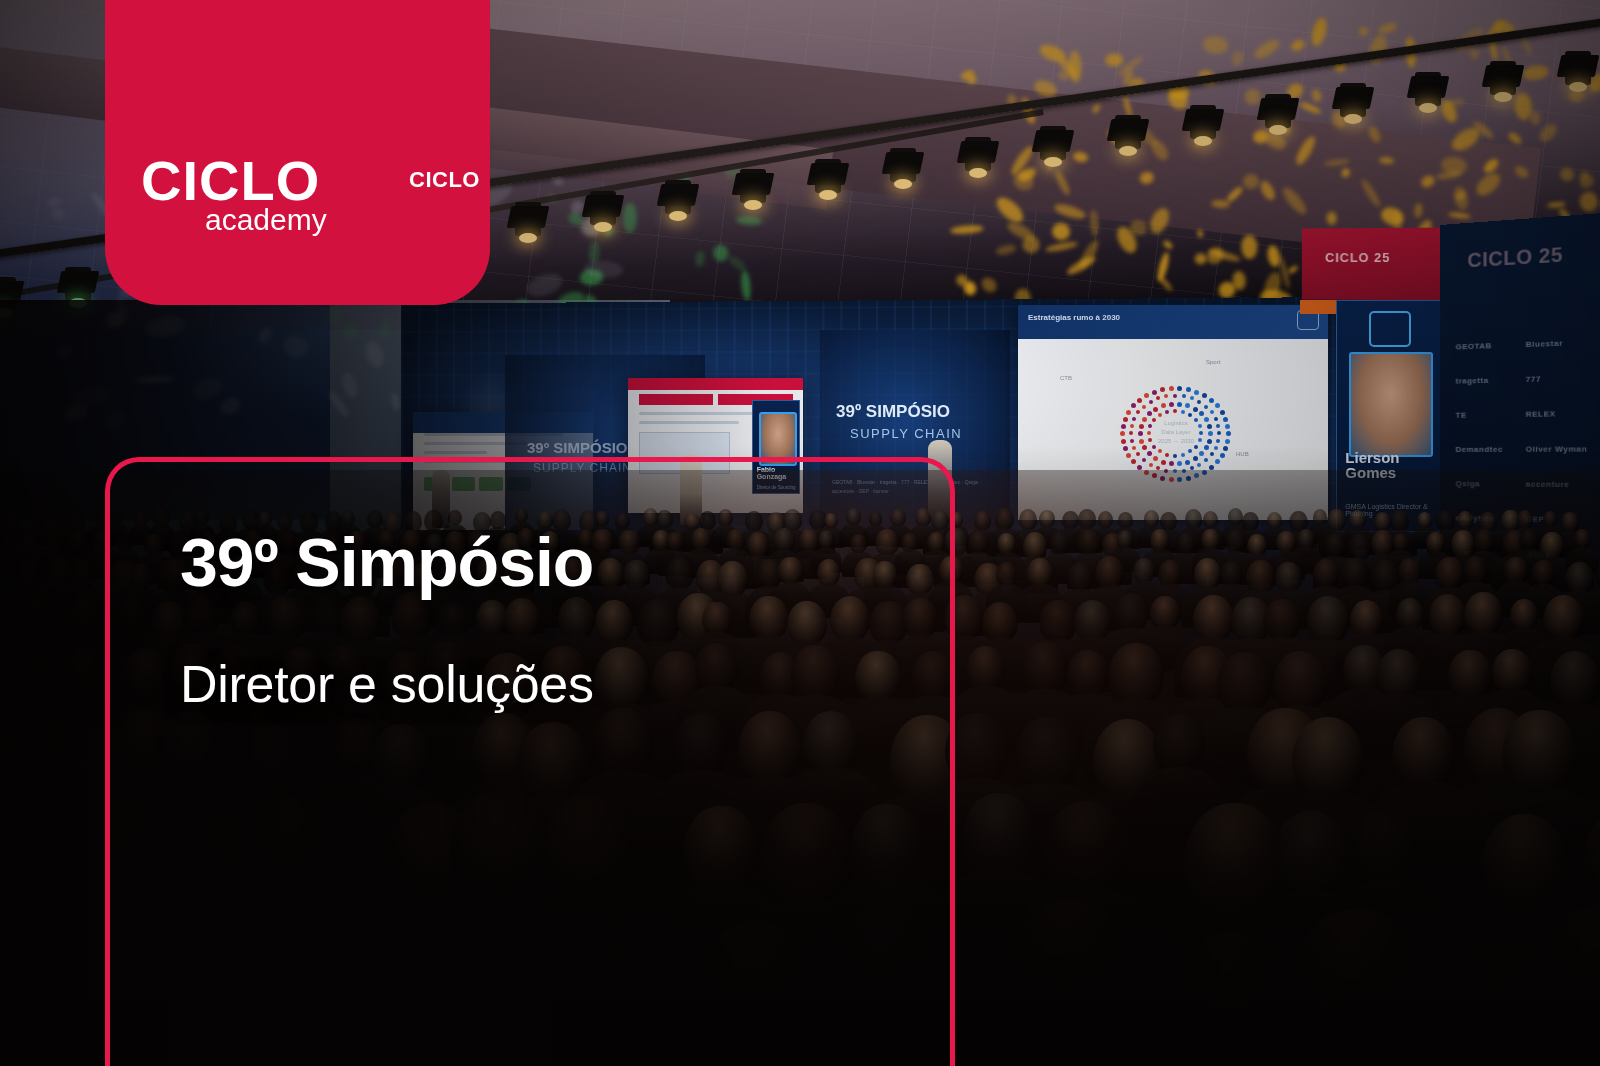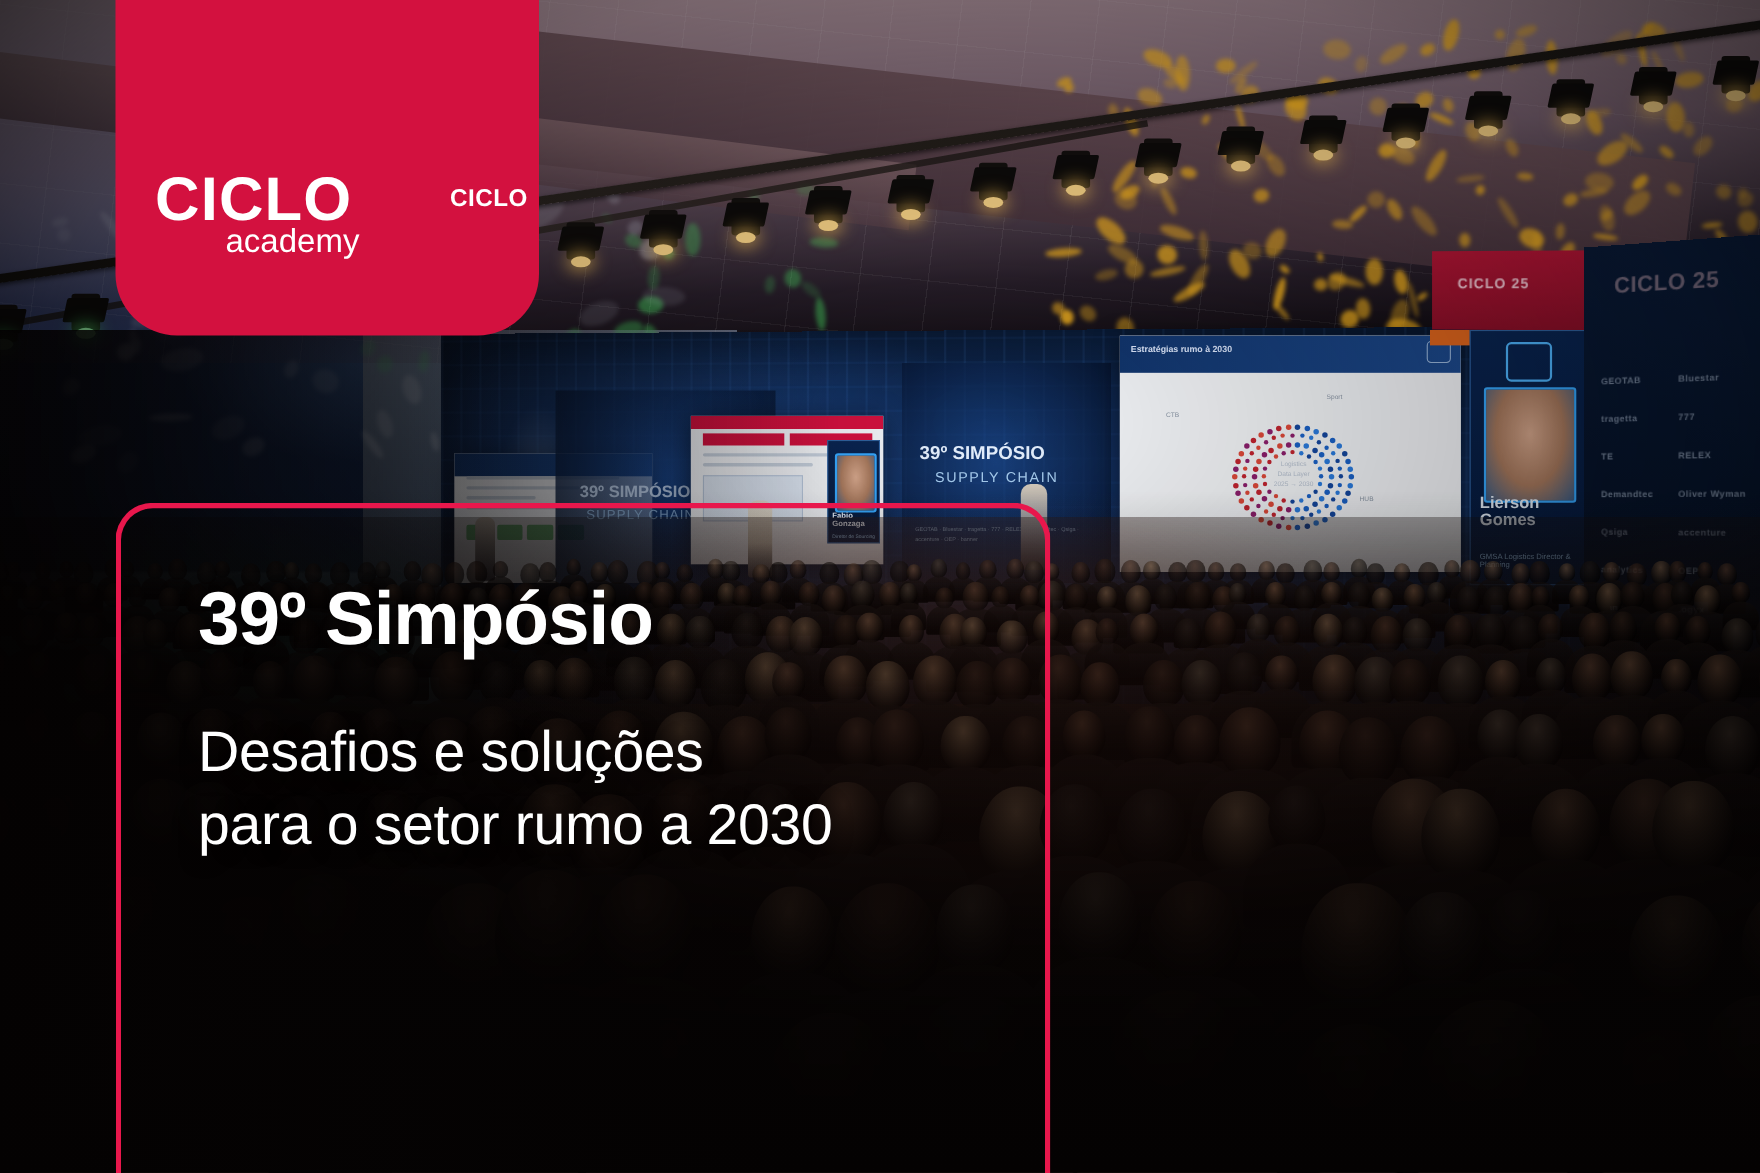"Desafios e soluções" span.nowrap { text: Desafios -> Diretor }
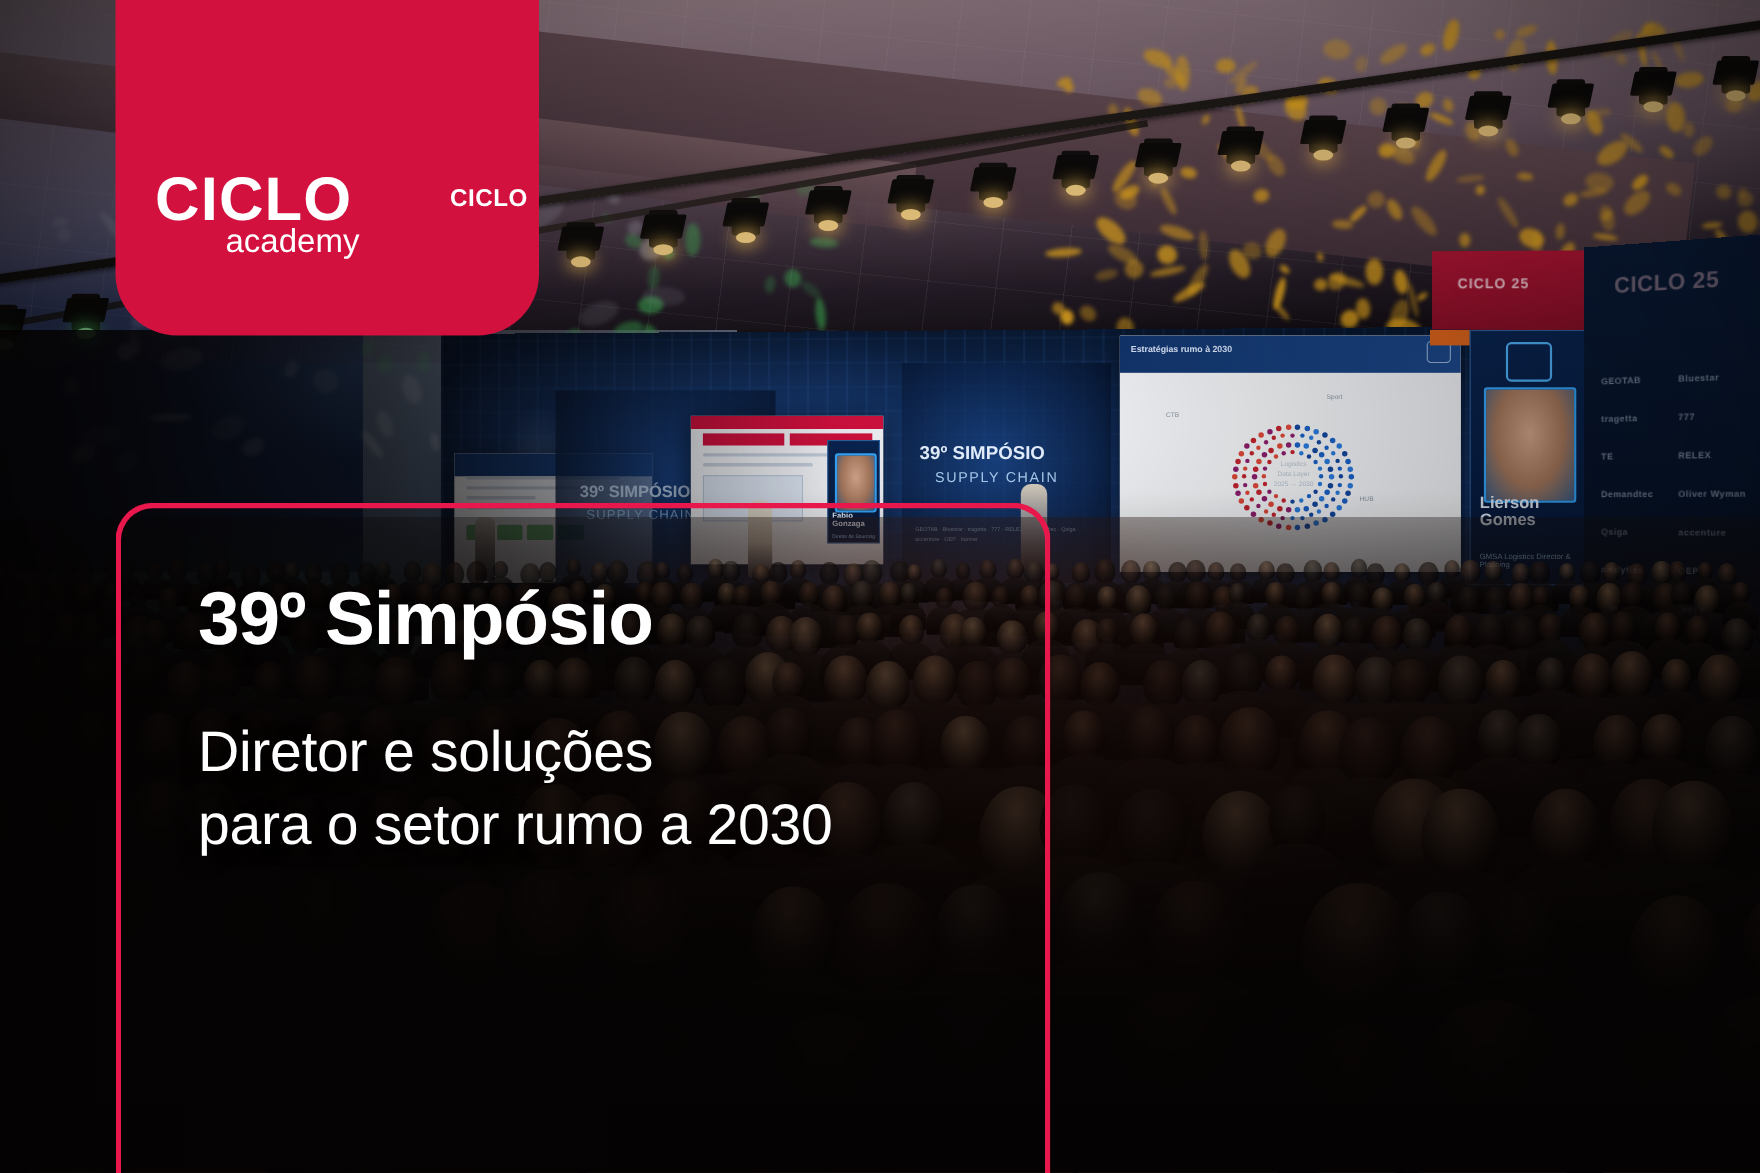"para o setor rumo a" span.nowrap { html: <span>para o setor rumo a 2030</span> -> none }
